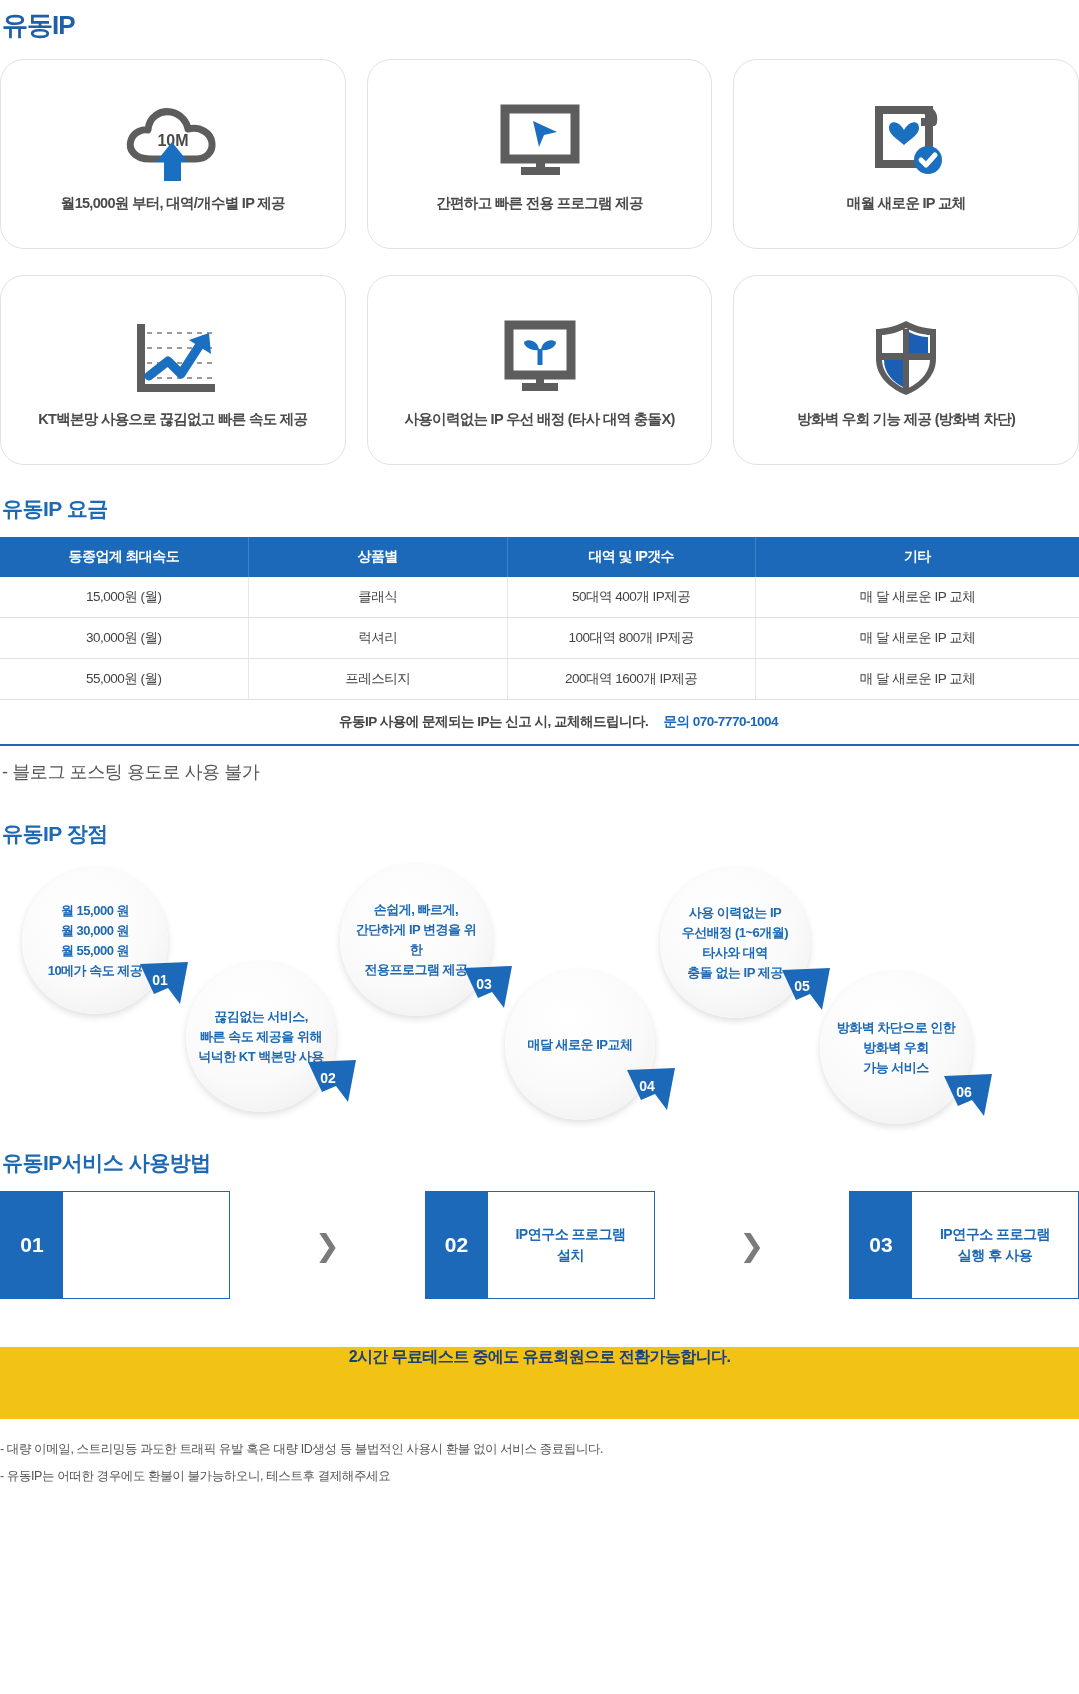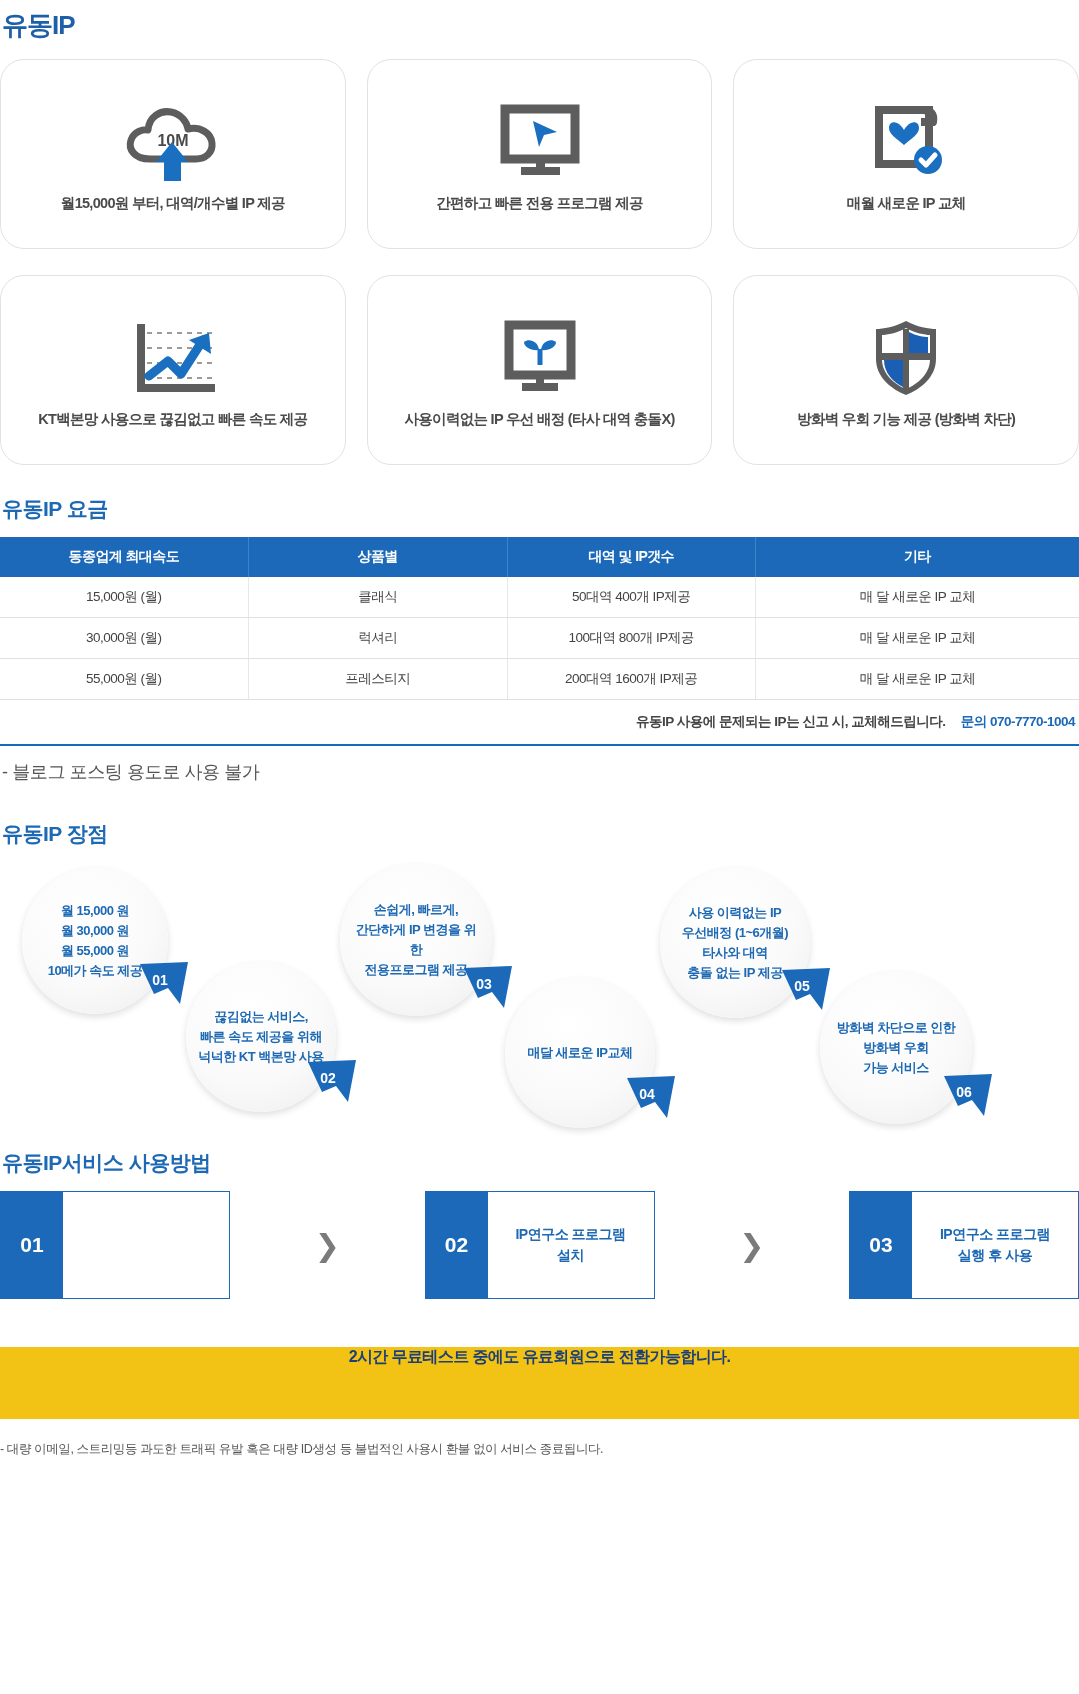"유동IP 사용에 문제되는 IP는 신고" .table-note-row td { text-align: right -> center }
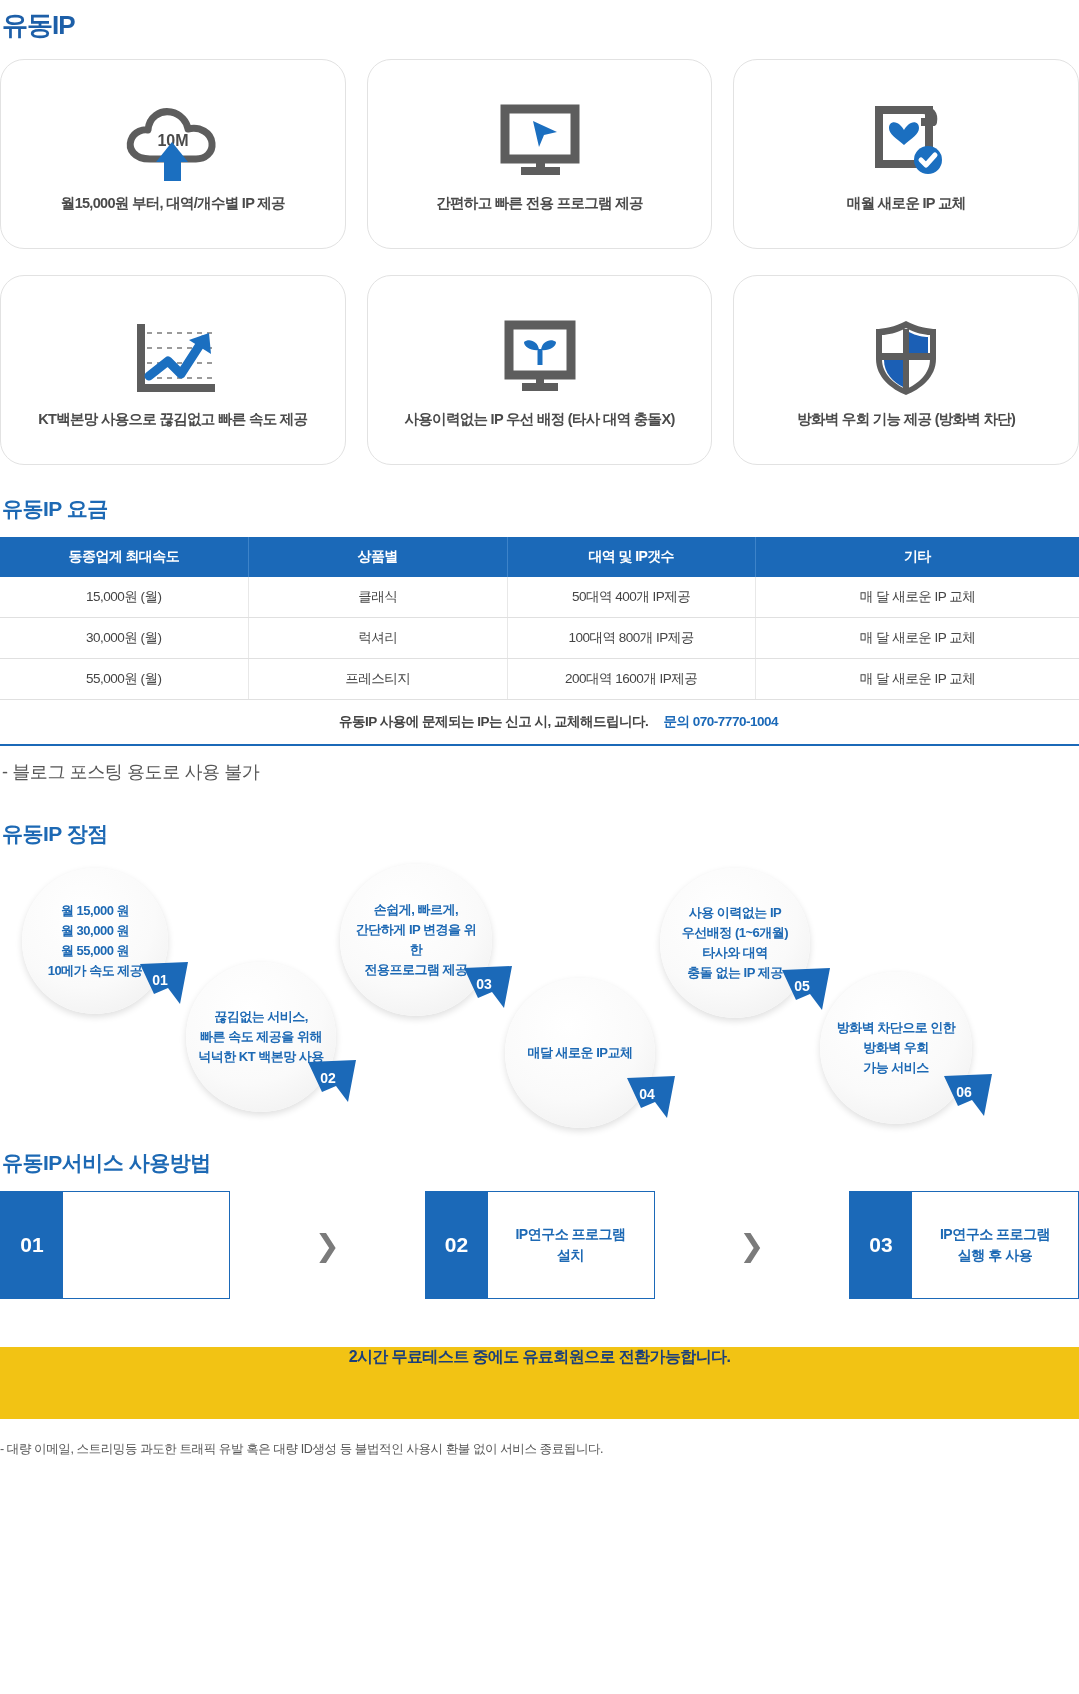"매달 새로운 IP교체" div.circle-item { top: 116px -> 108px }
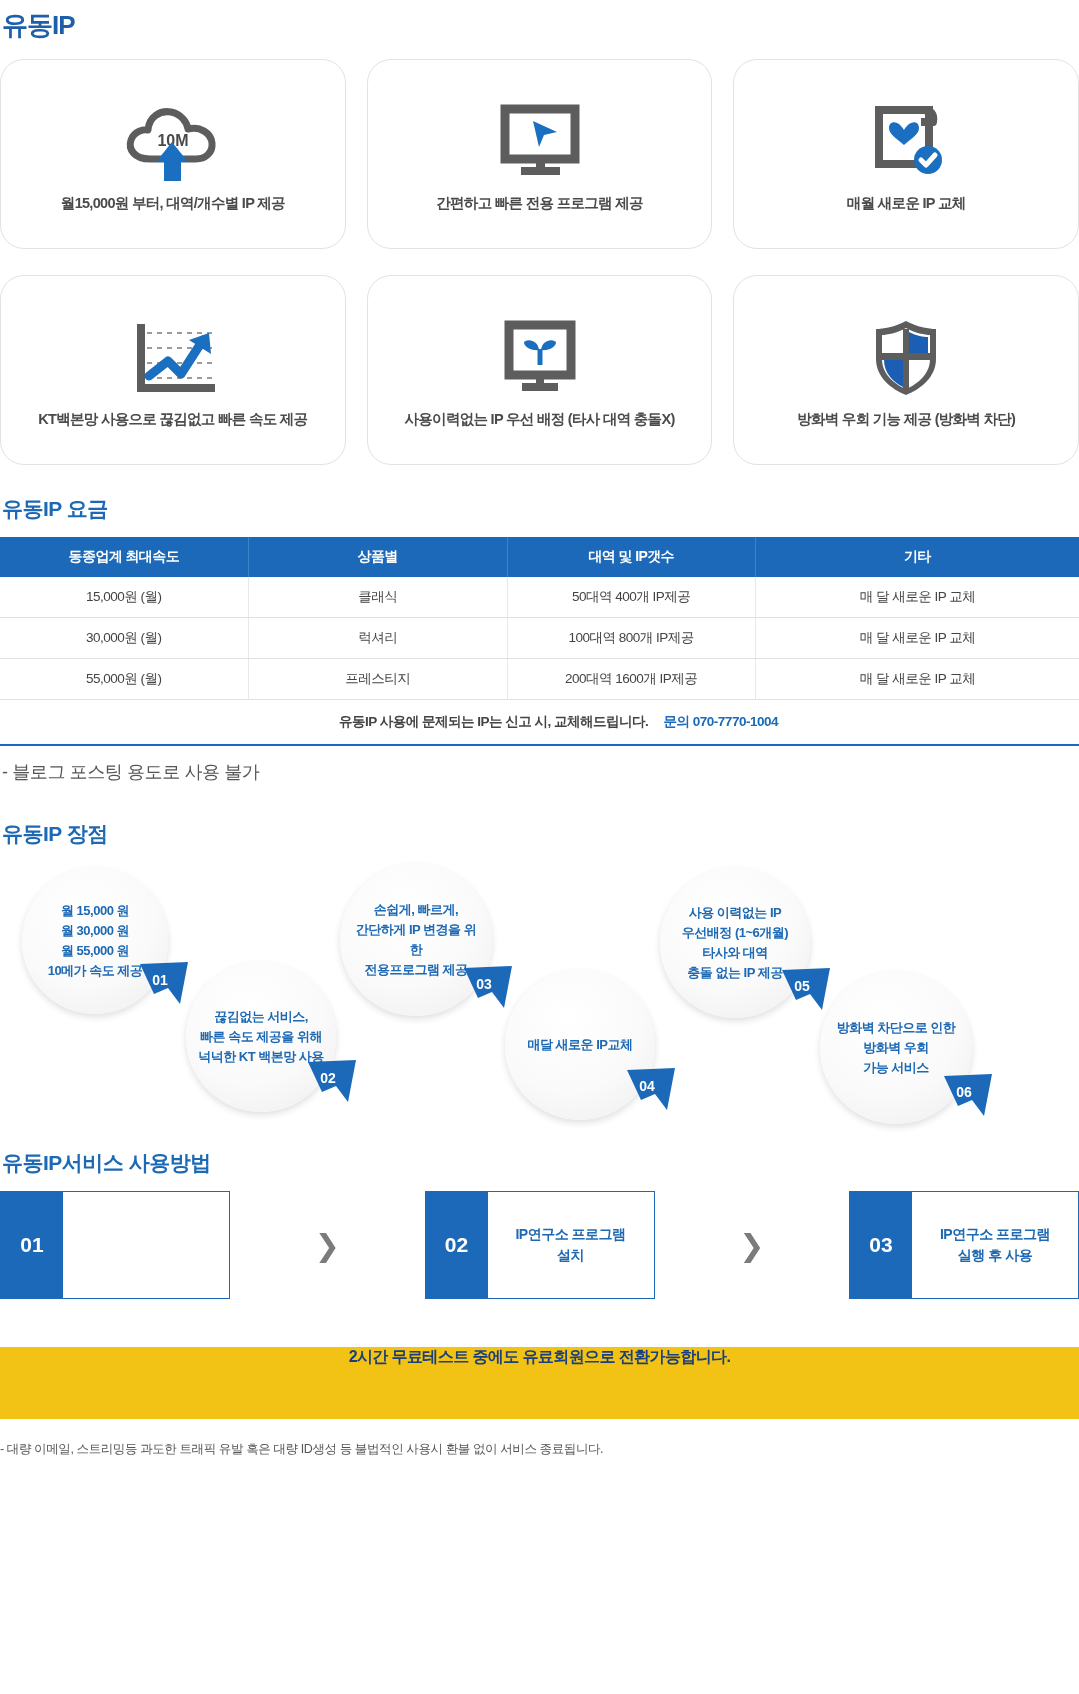"- 유동IP는 어떠한 경우에도 환불이" div.footer-note { html: none -> <div>- 유동IP는 어떠한 경우에도 환불이 불가능하오니, 테스트후 결제해주세요</div> }
